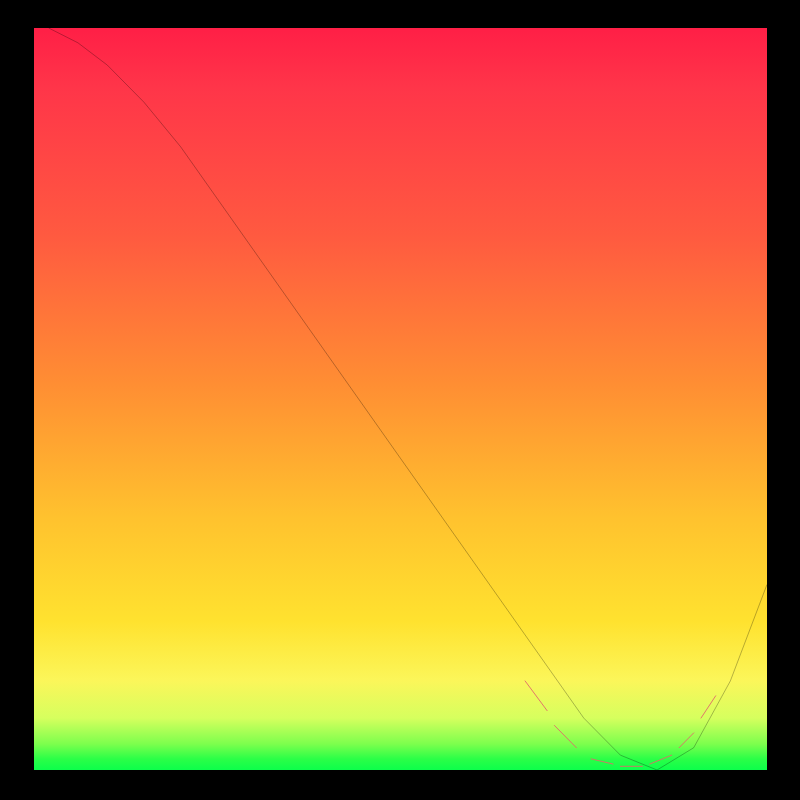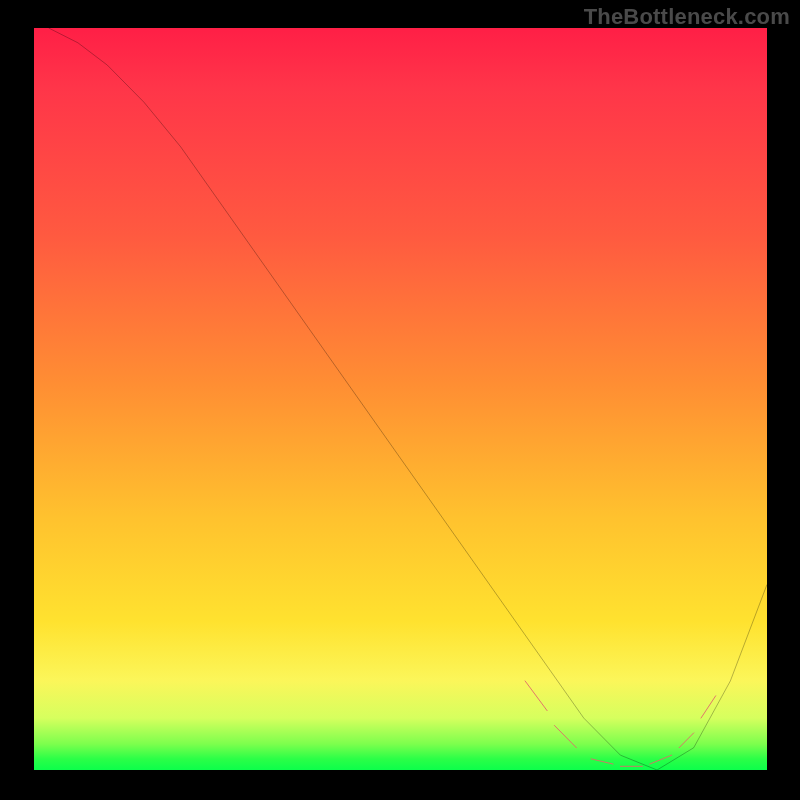"TheBottleneck.com" div.watermark { html: <div>TheBottleneck.com</div> -> none }
